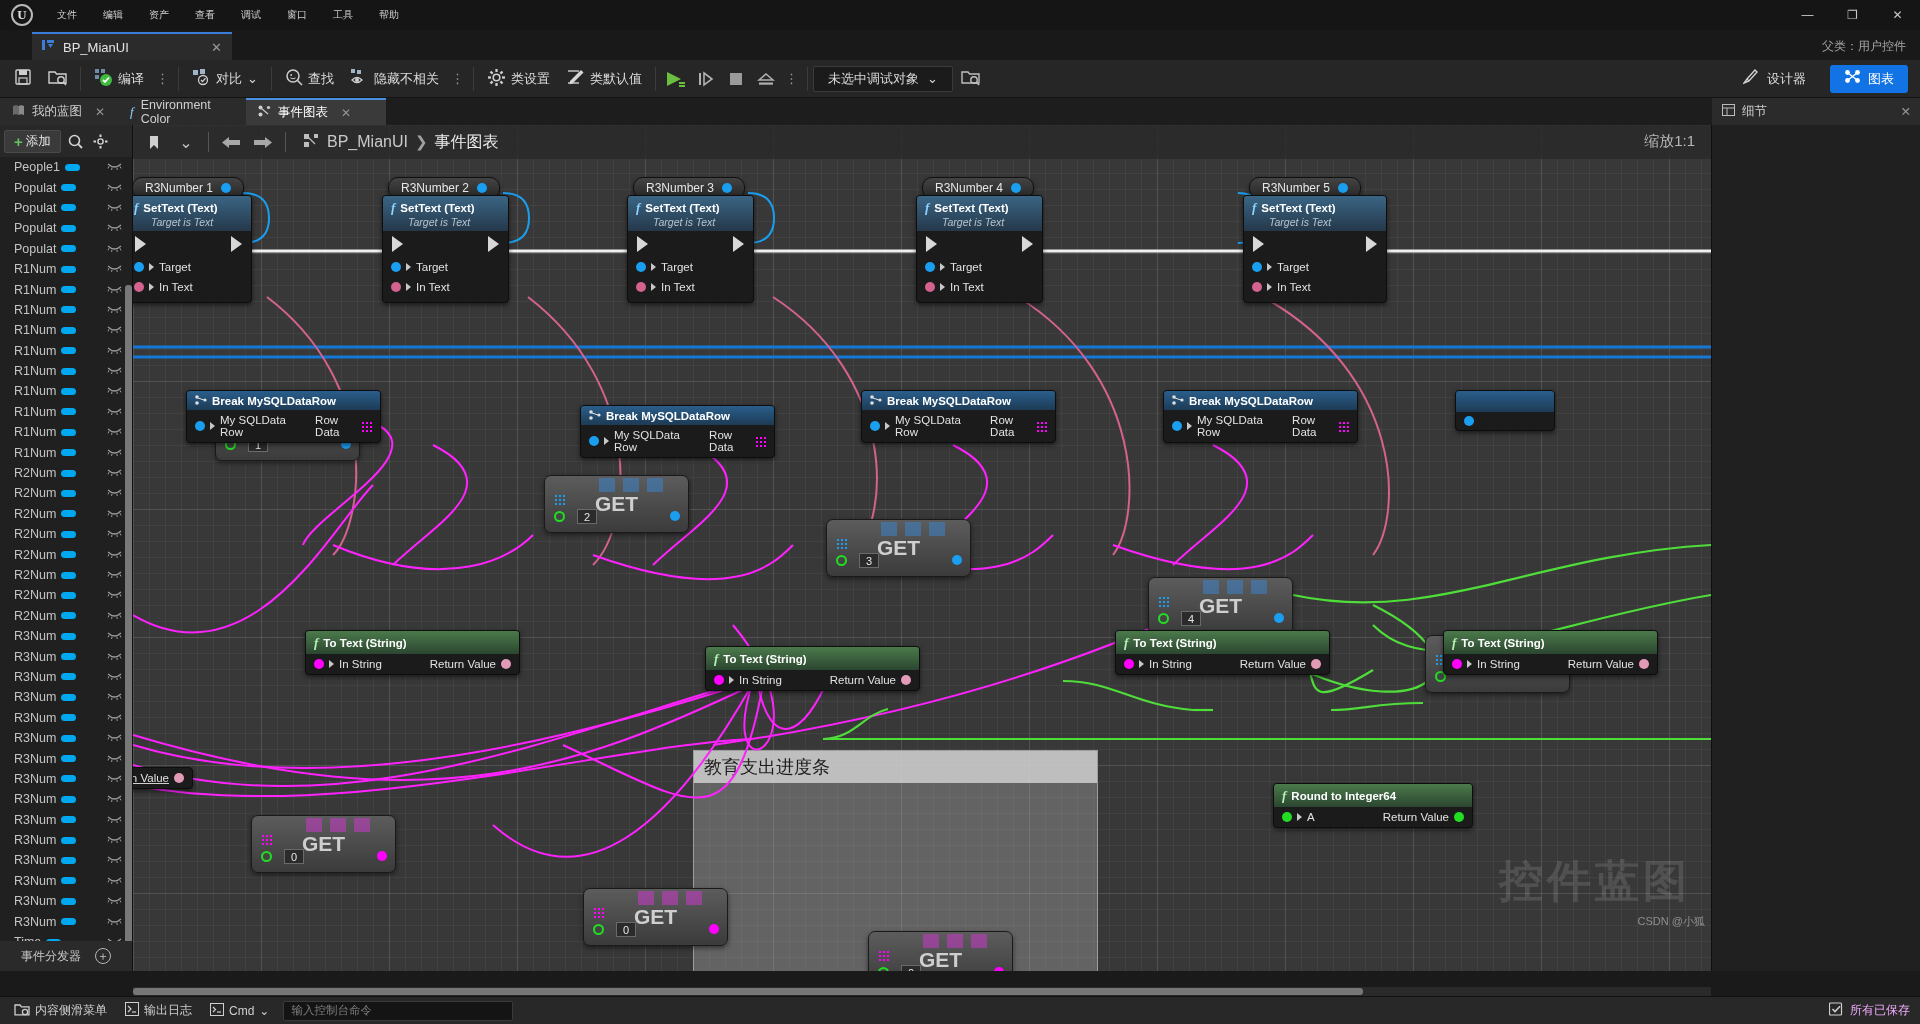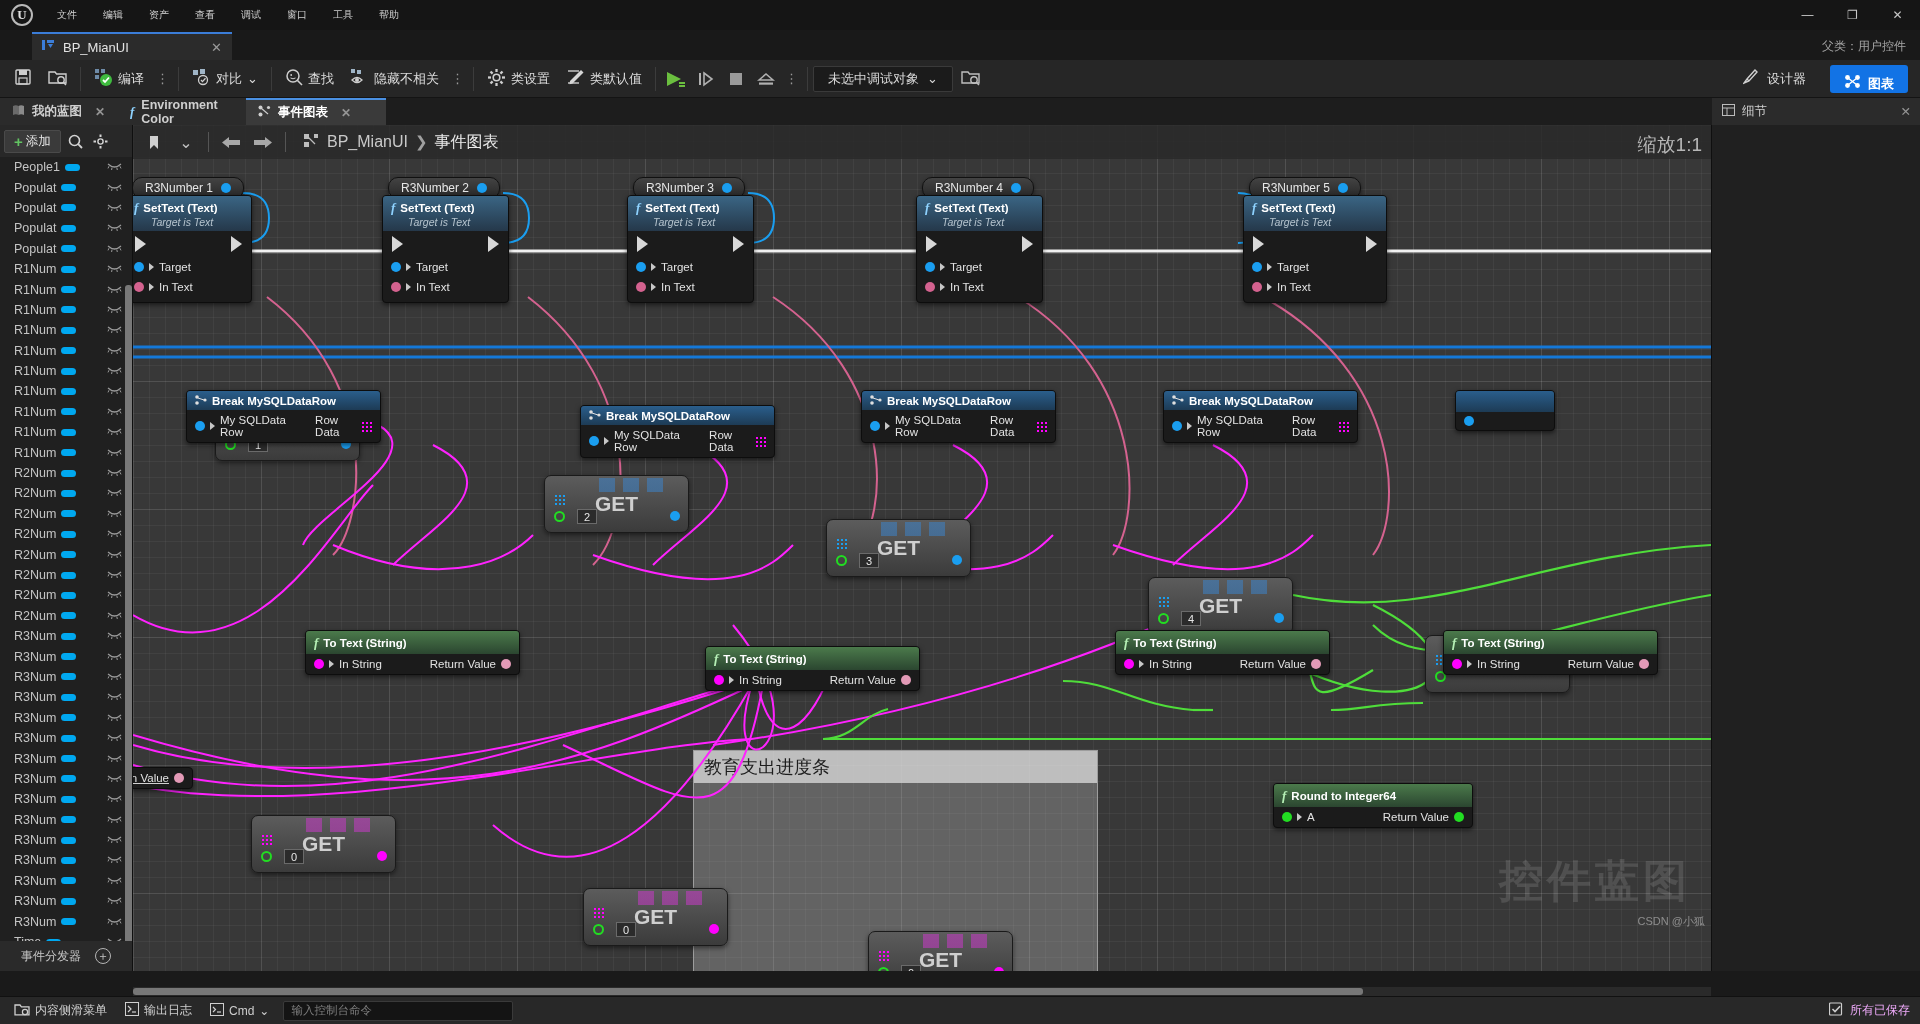"图表" .mode-btn.active { align-items: flex-end -> none; font-weight: bold -> normal }
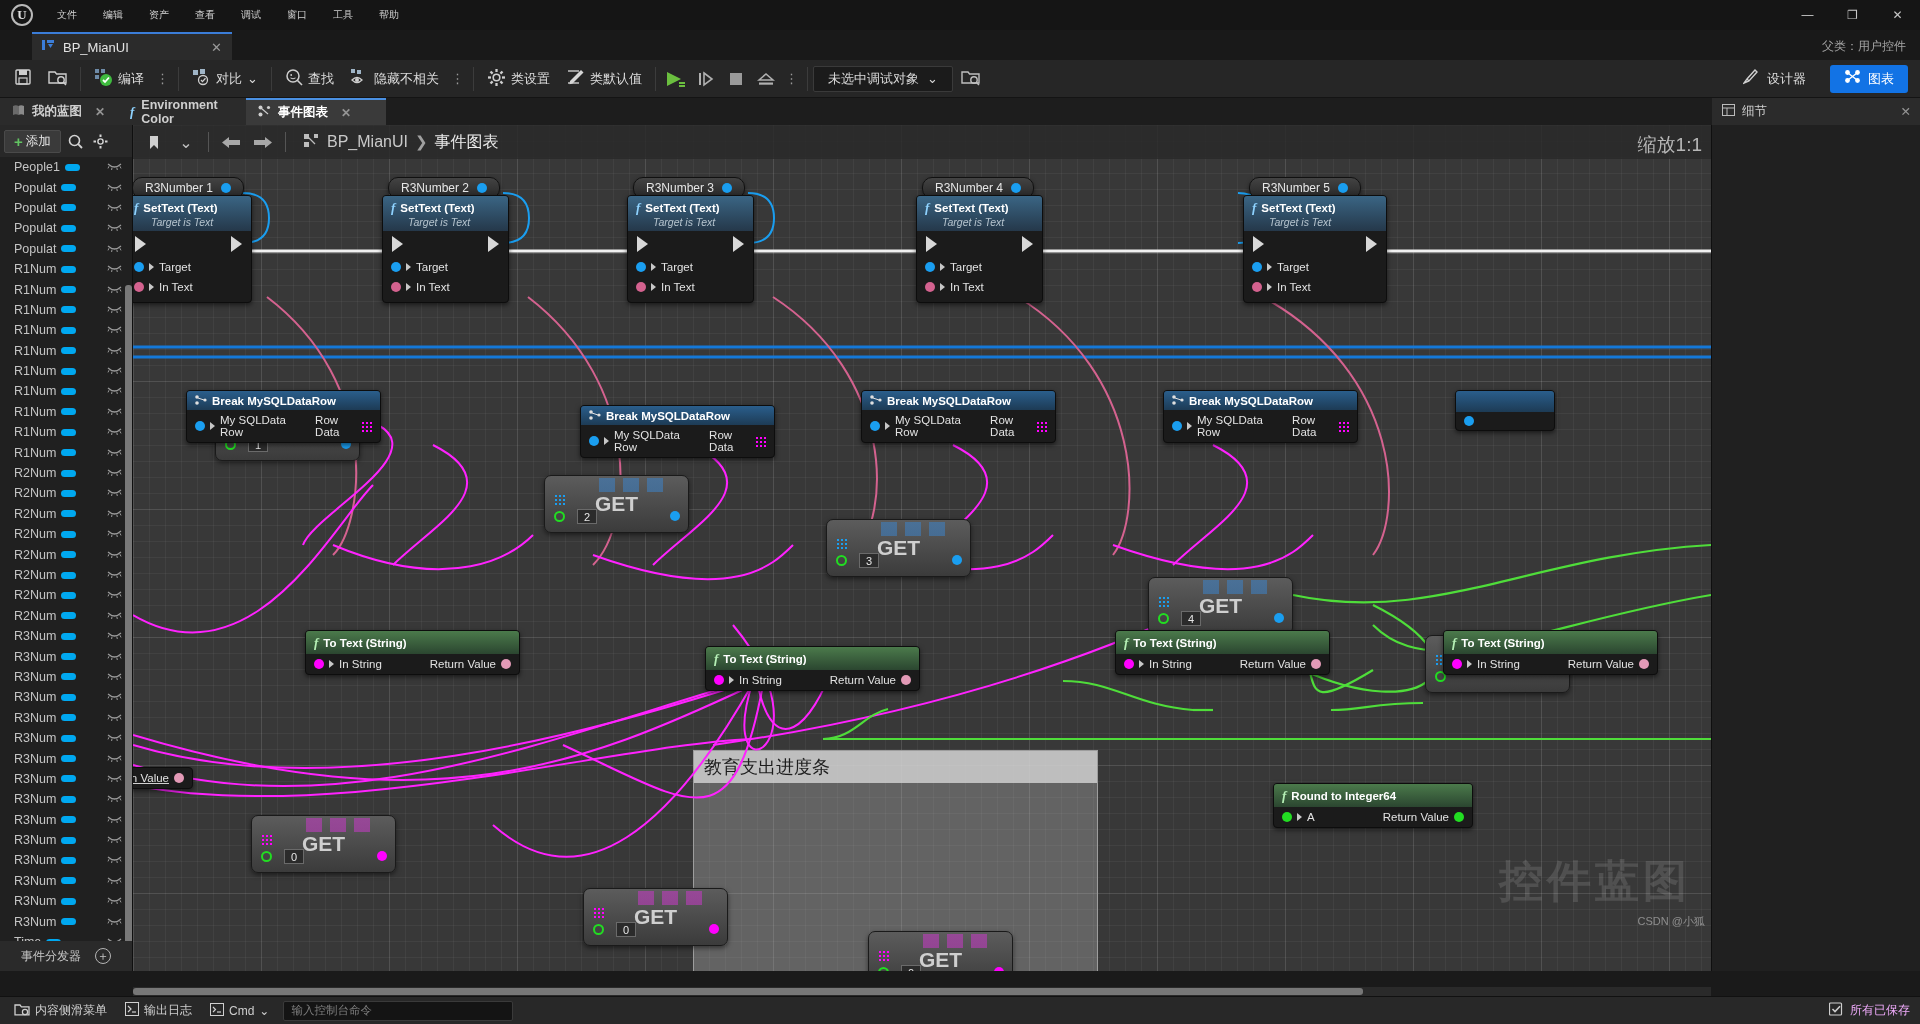"我的蓝图" .ptab { font-weight: bold -> none }
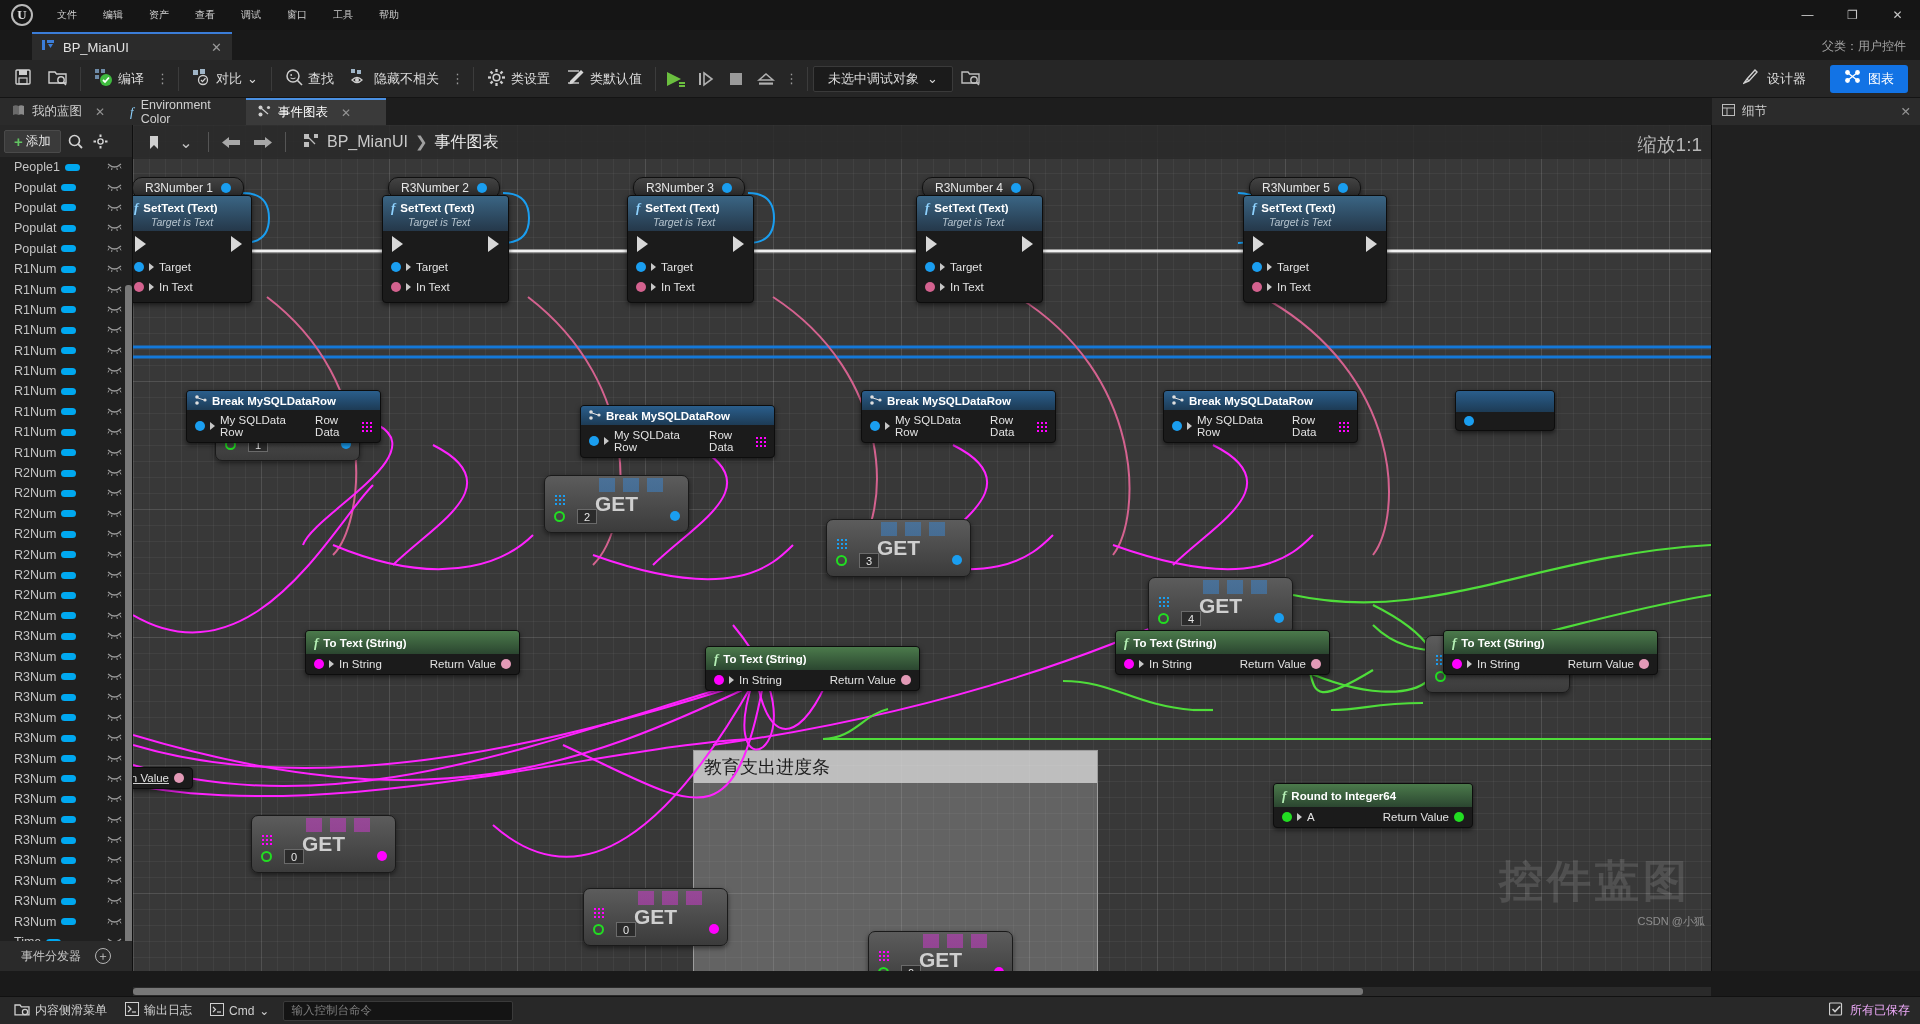"缩放1:1" .zoomlabel { font-size: 19px -> 15px; right: 9px -> 16px }
